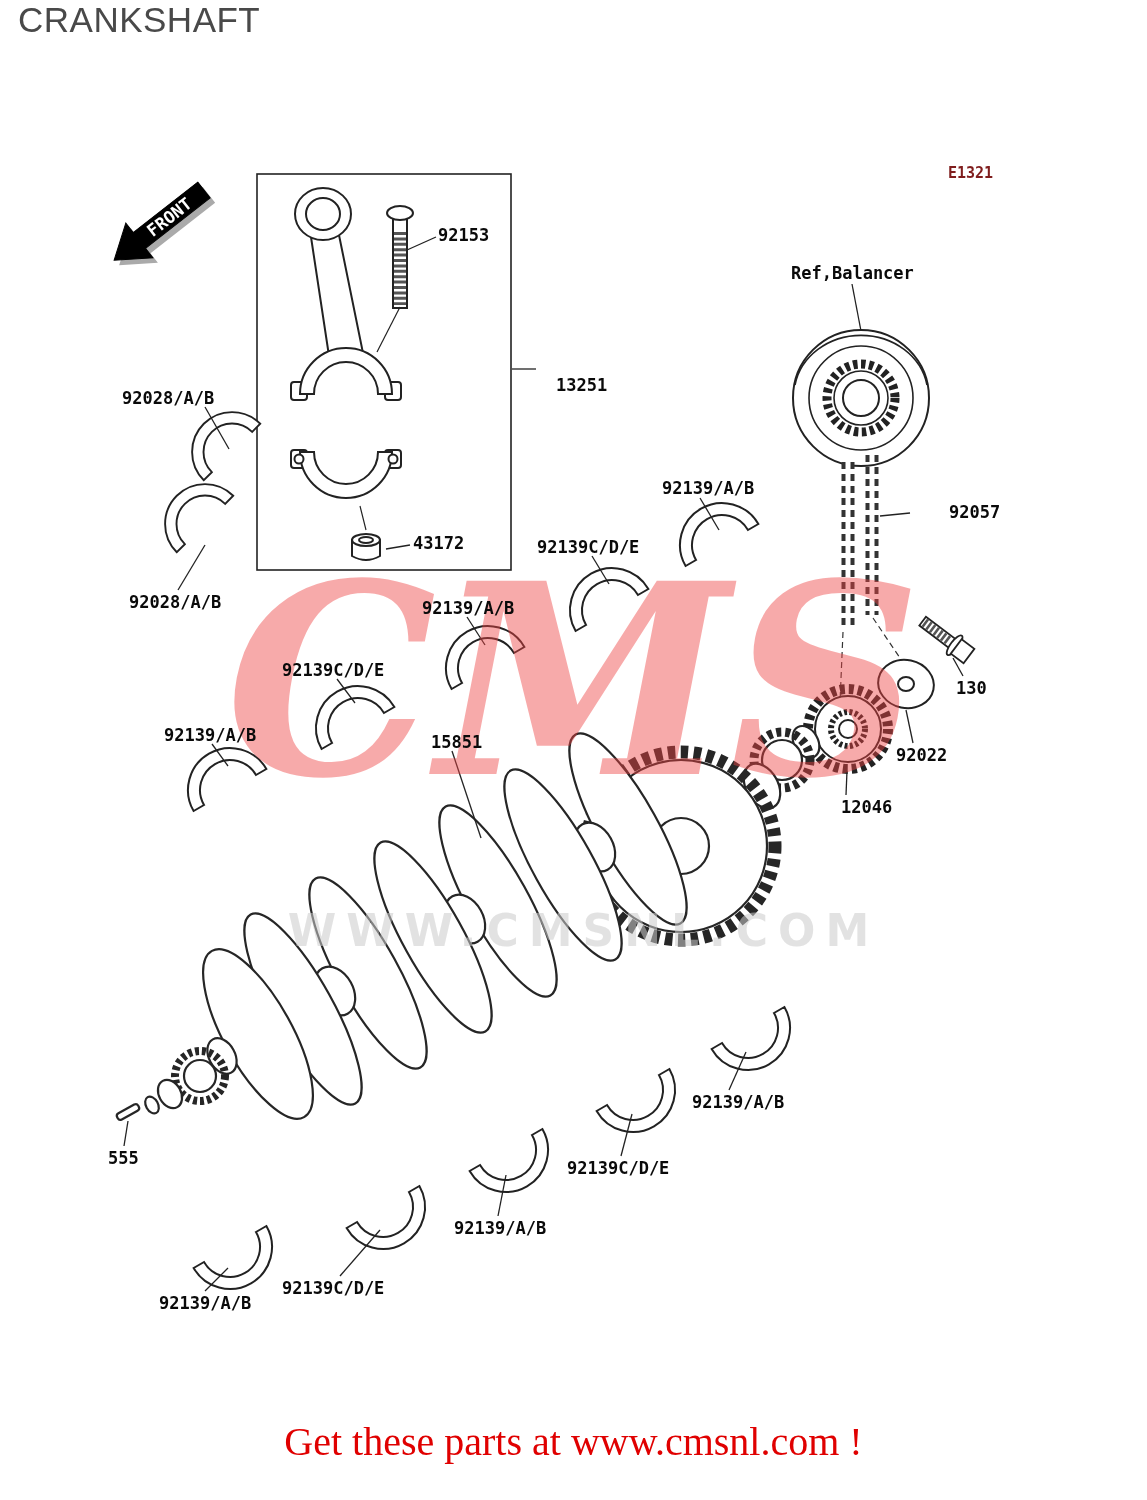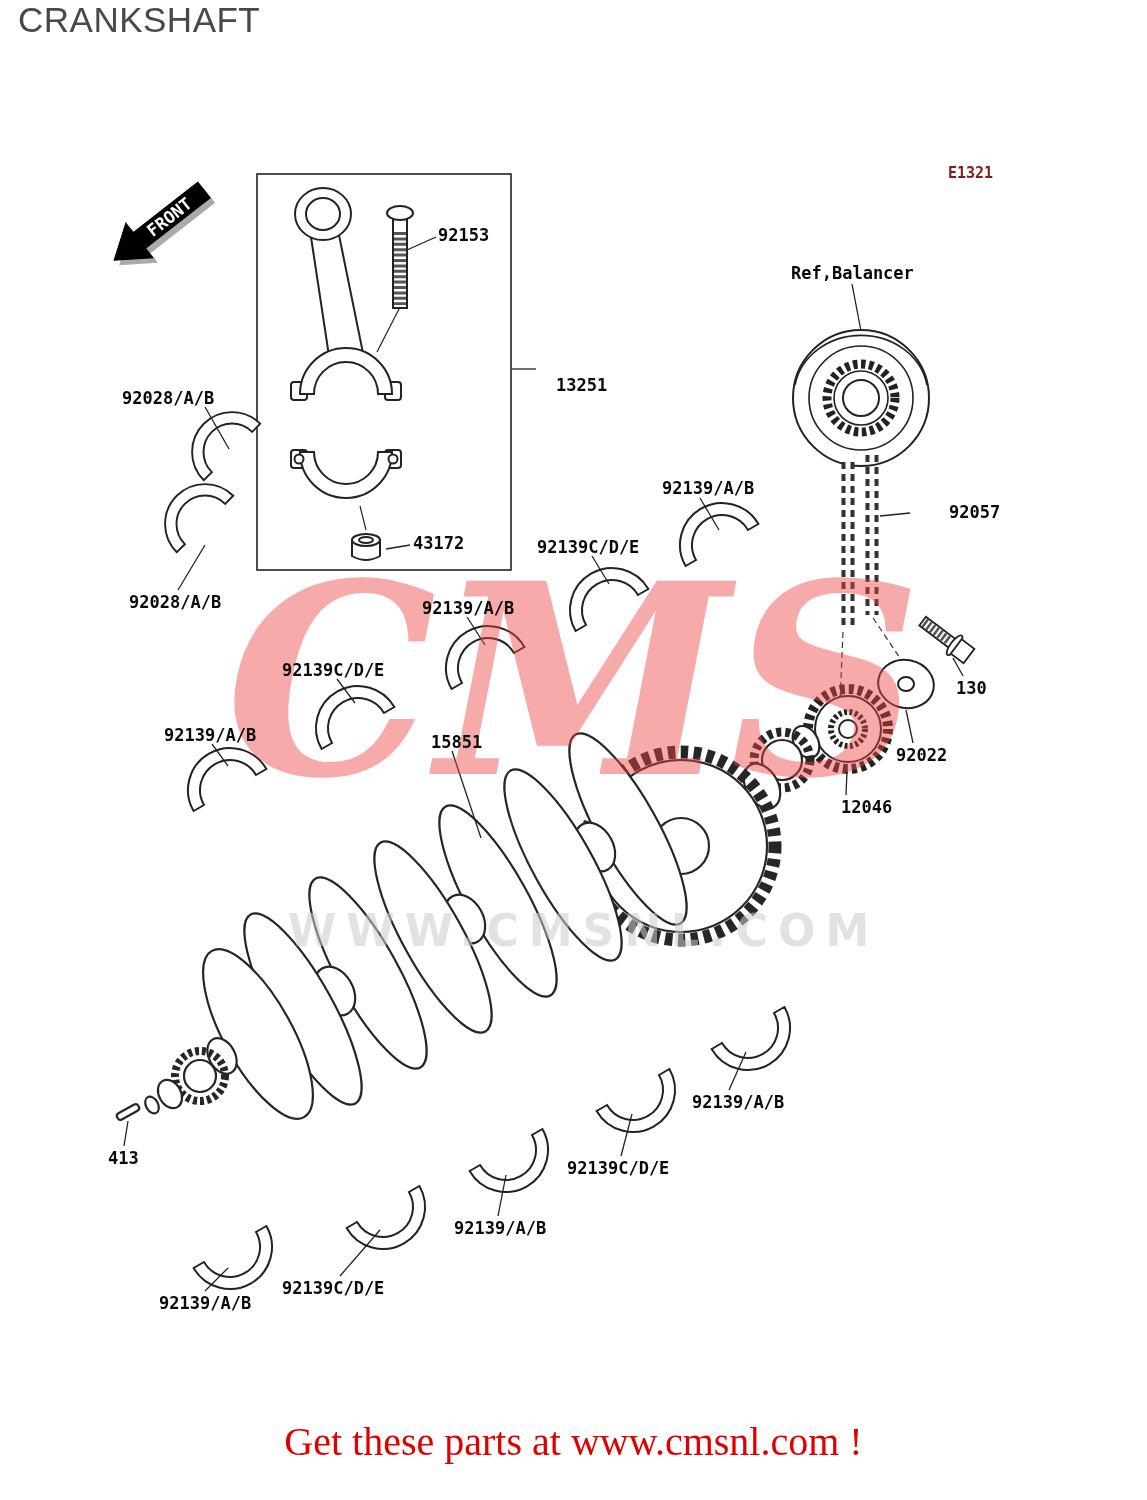"413" div.part-label { text: 413 -> 555 }
